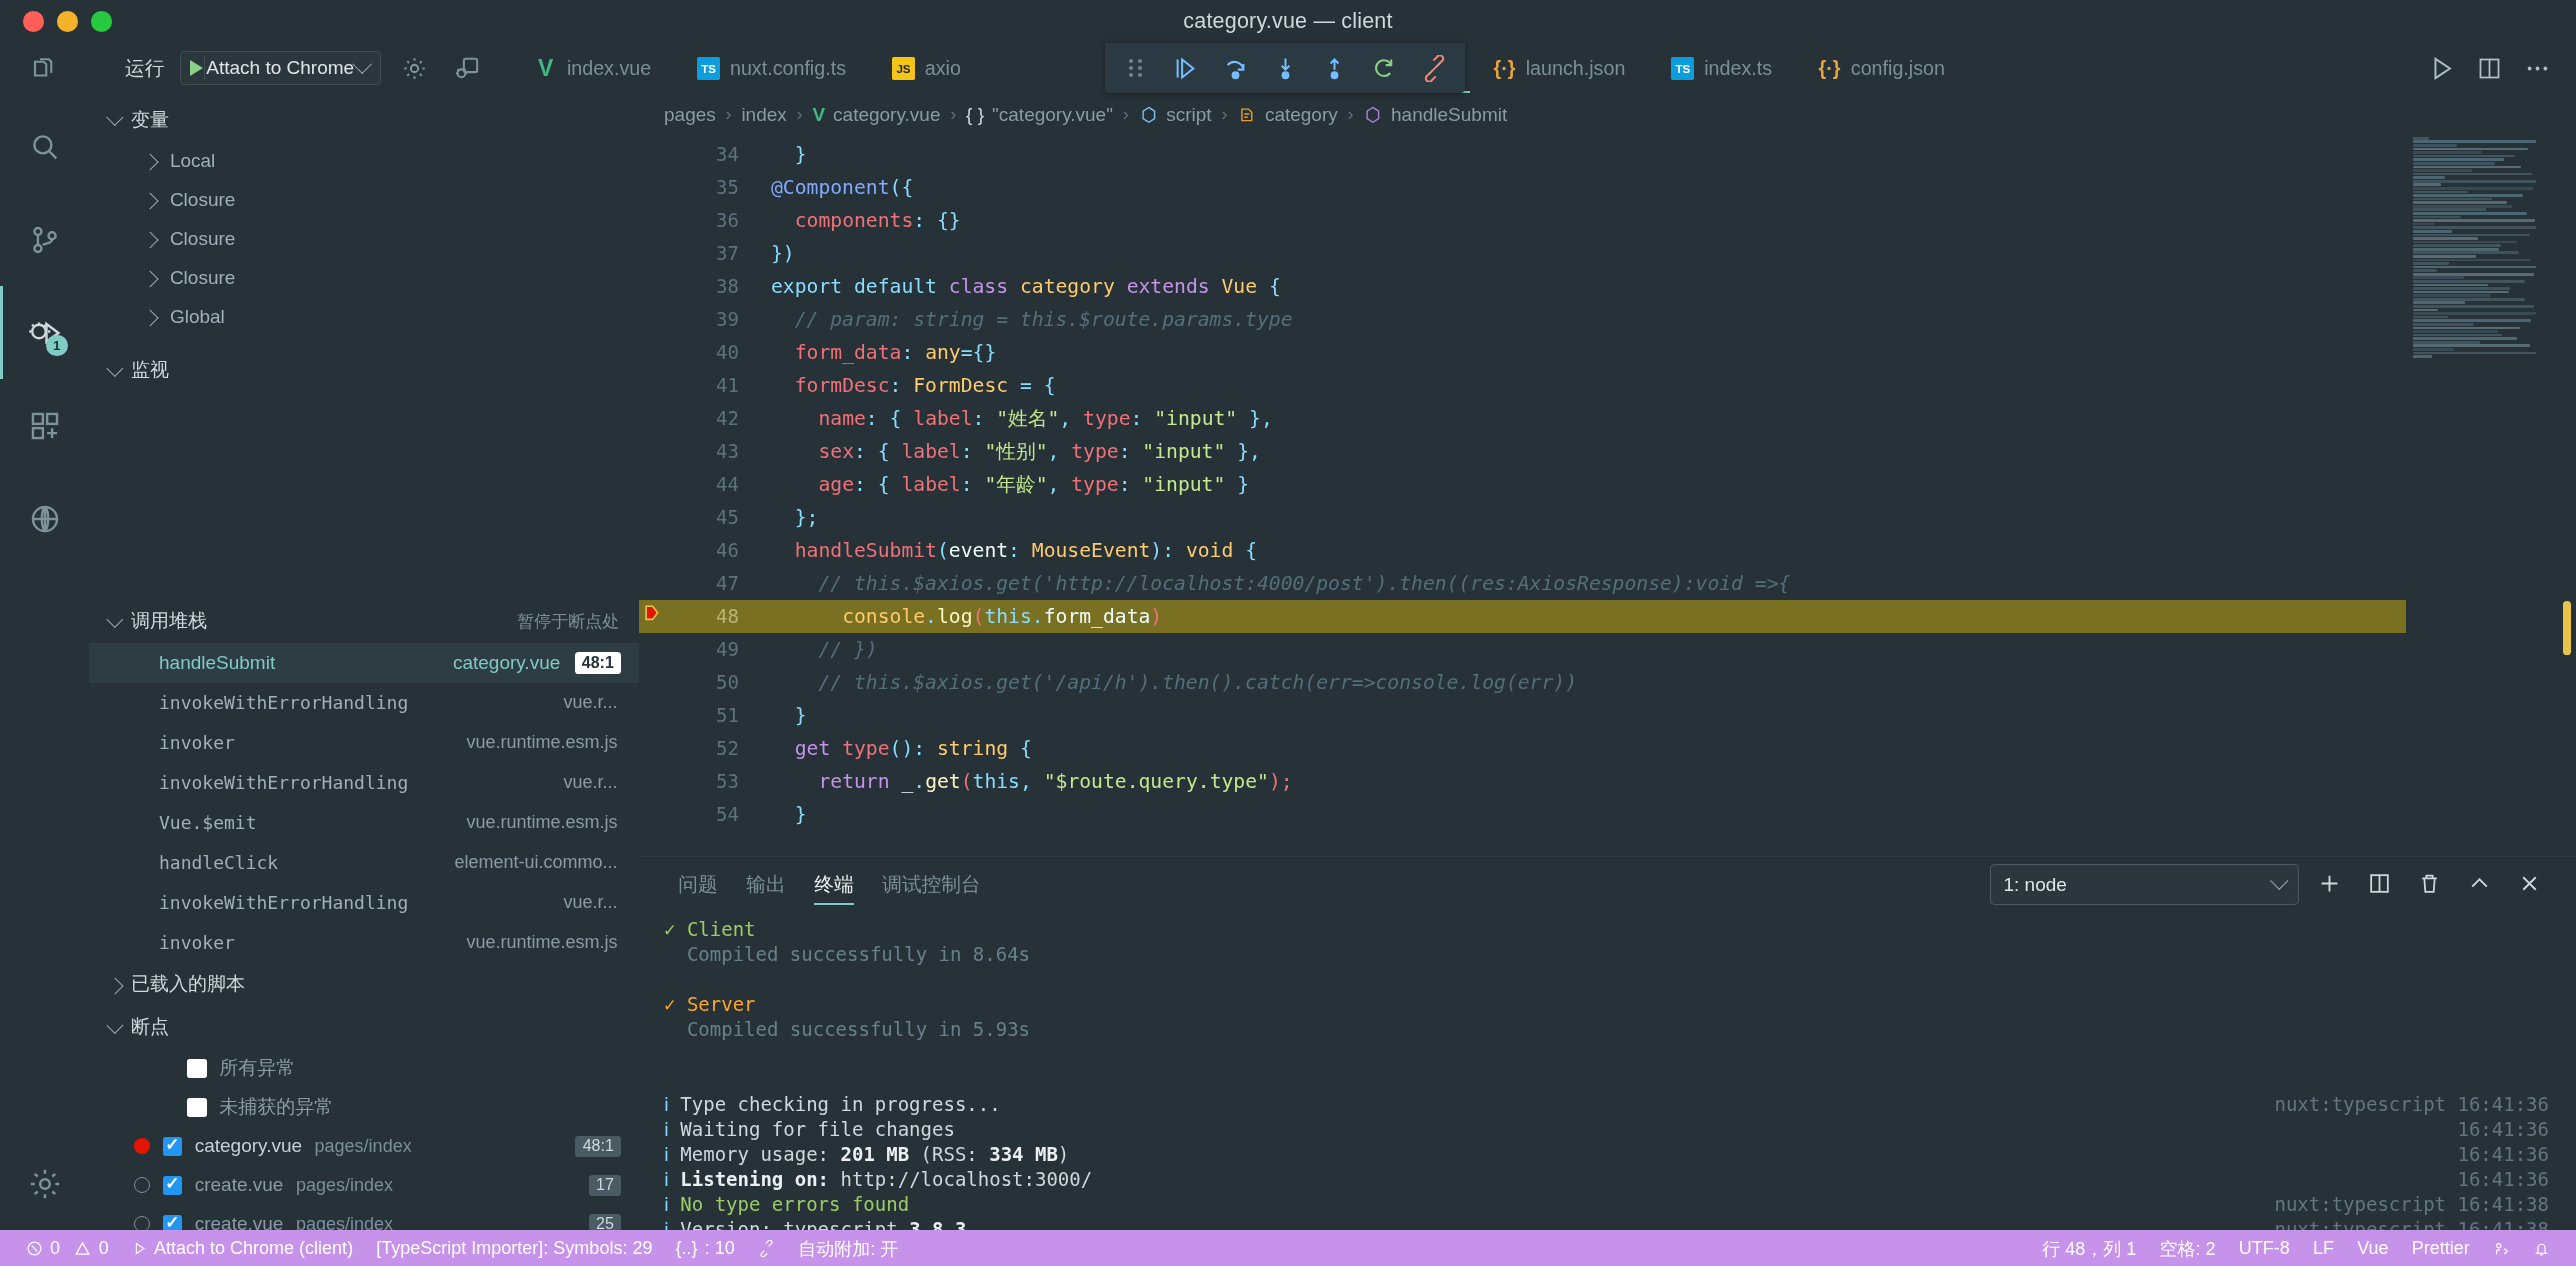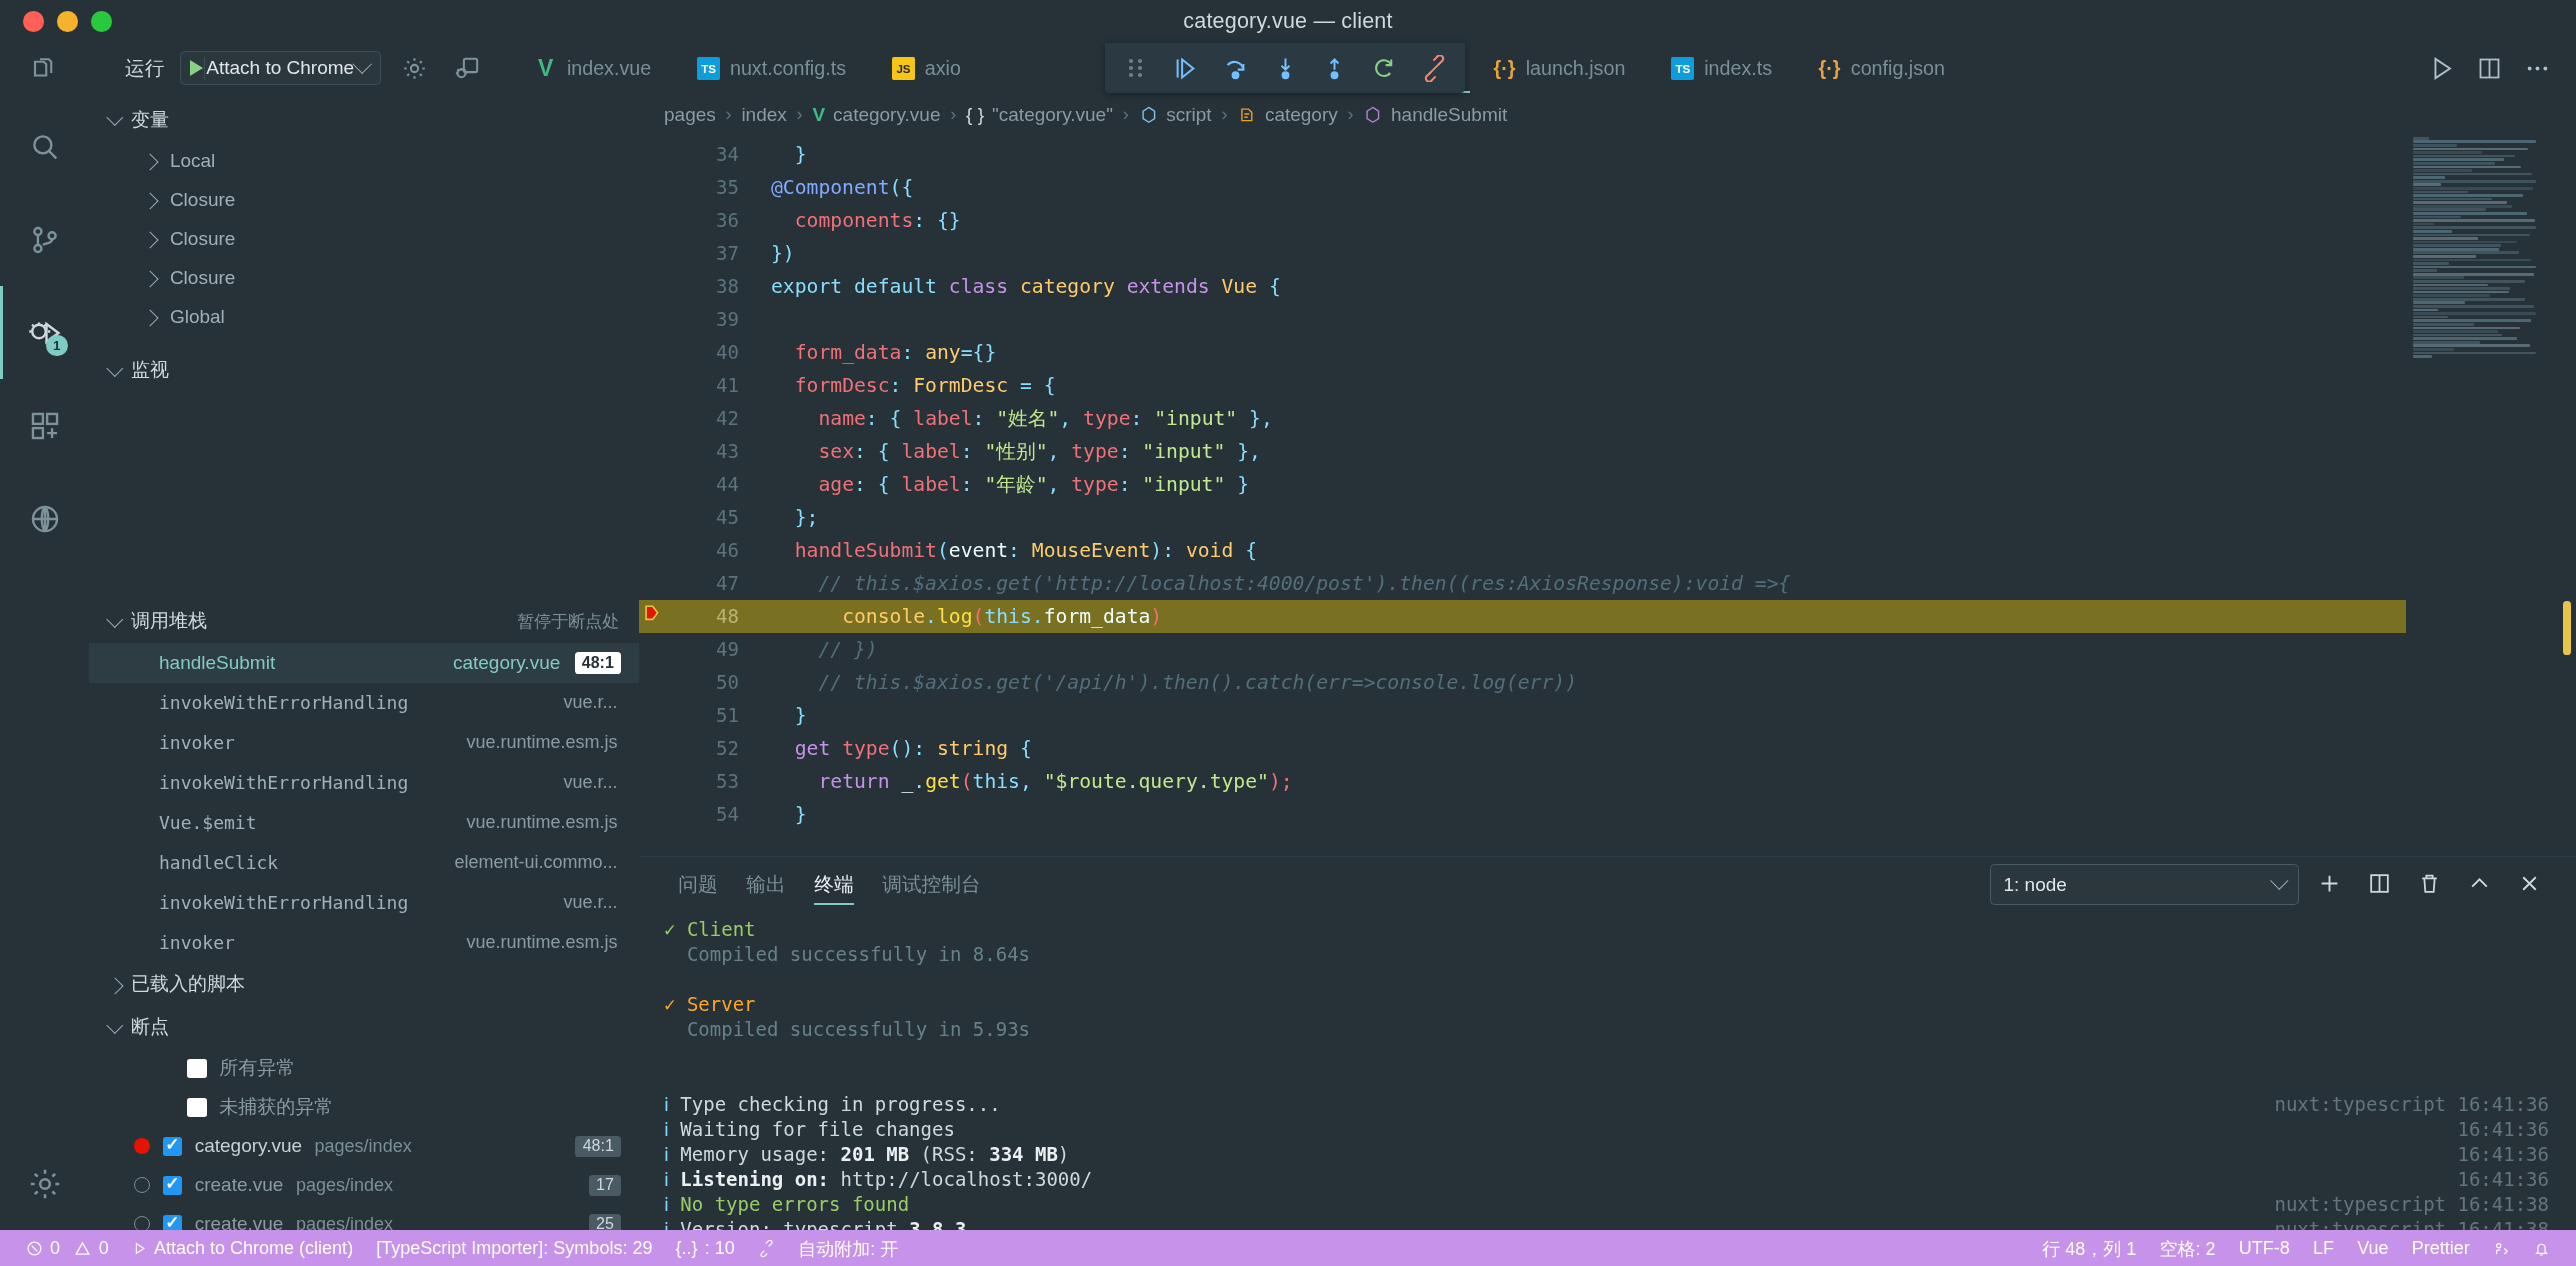"// param: string =" span.ln-txt { html: none -> <span><span> // param: string = this.$route.params.type</span></span> }
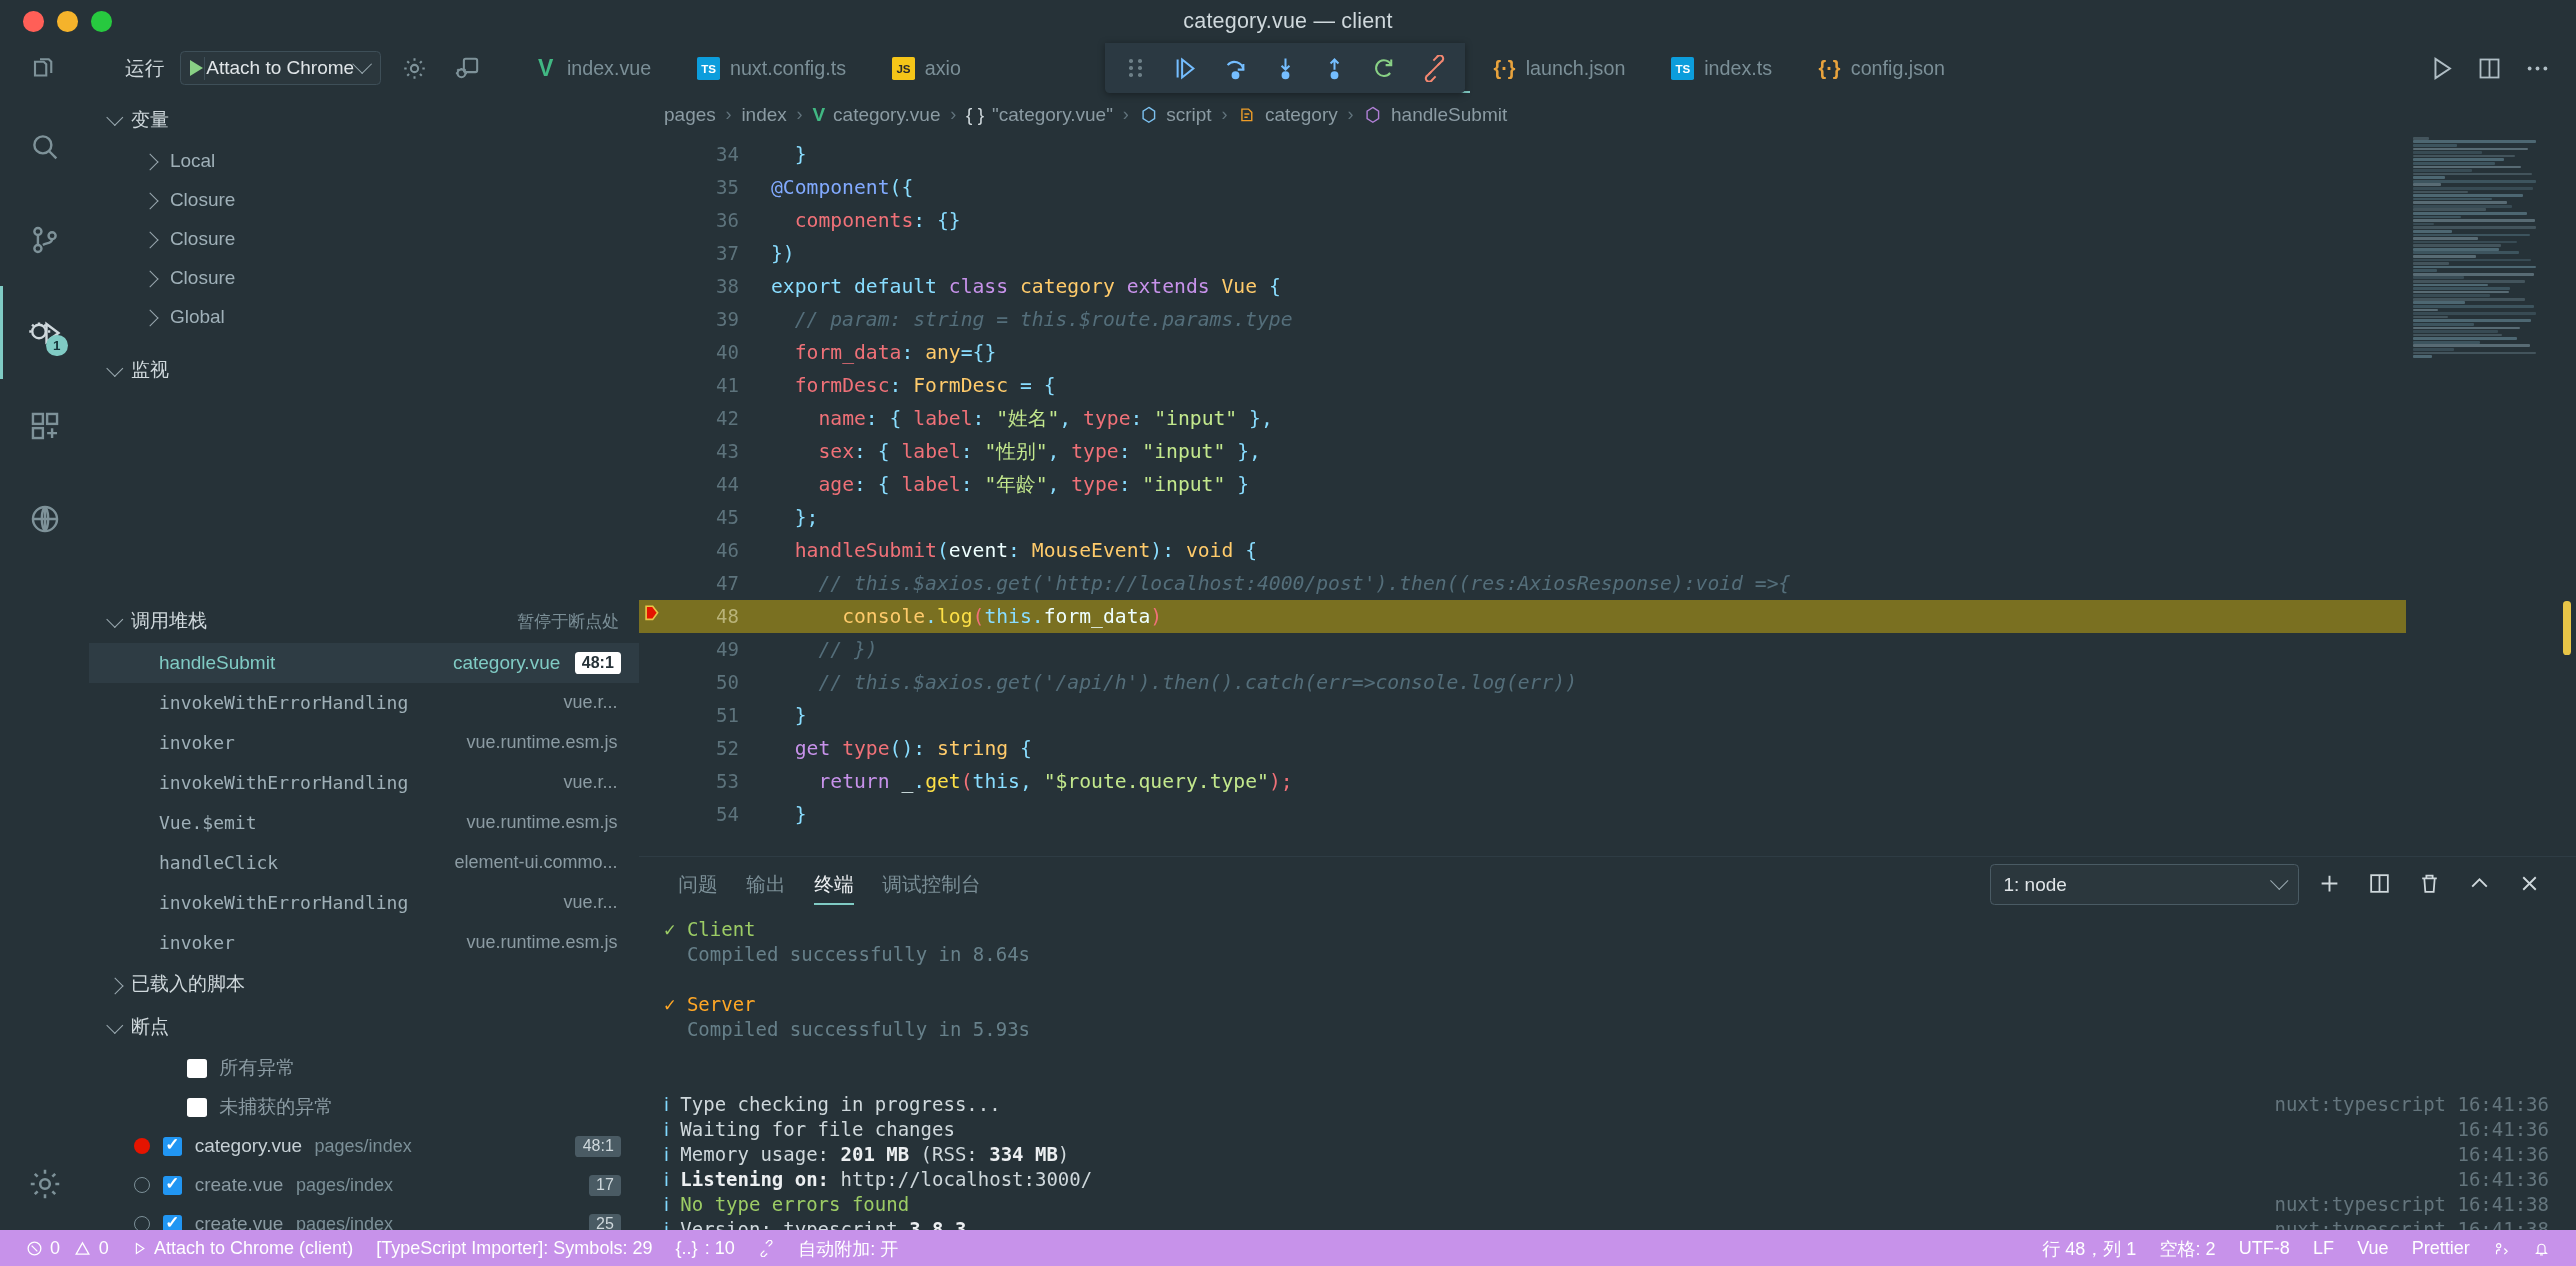"log" .t-fn { color: #fde047 -> #fef9c3 }
